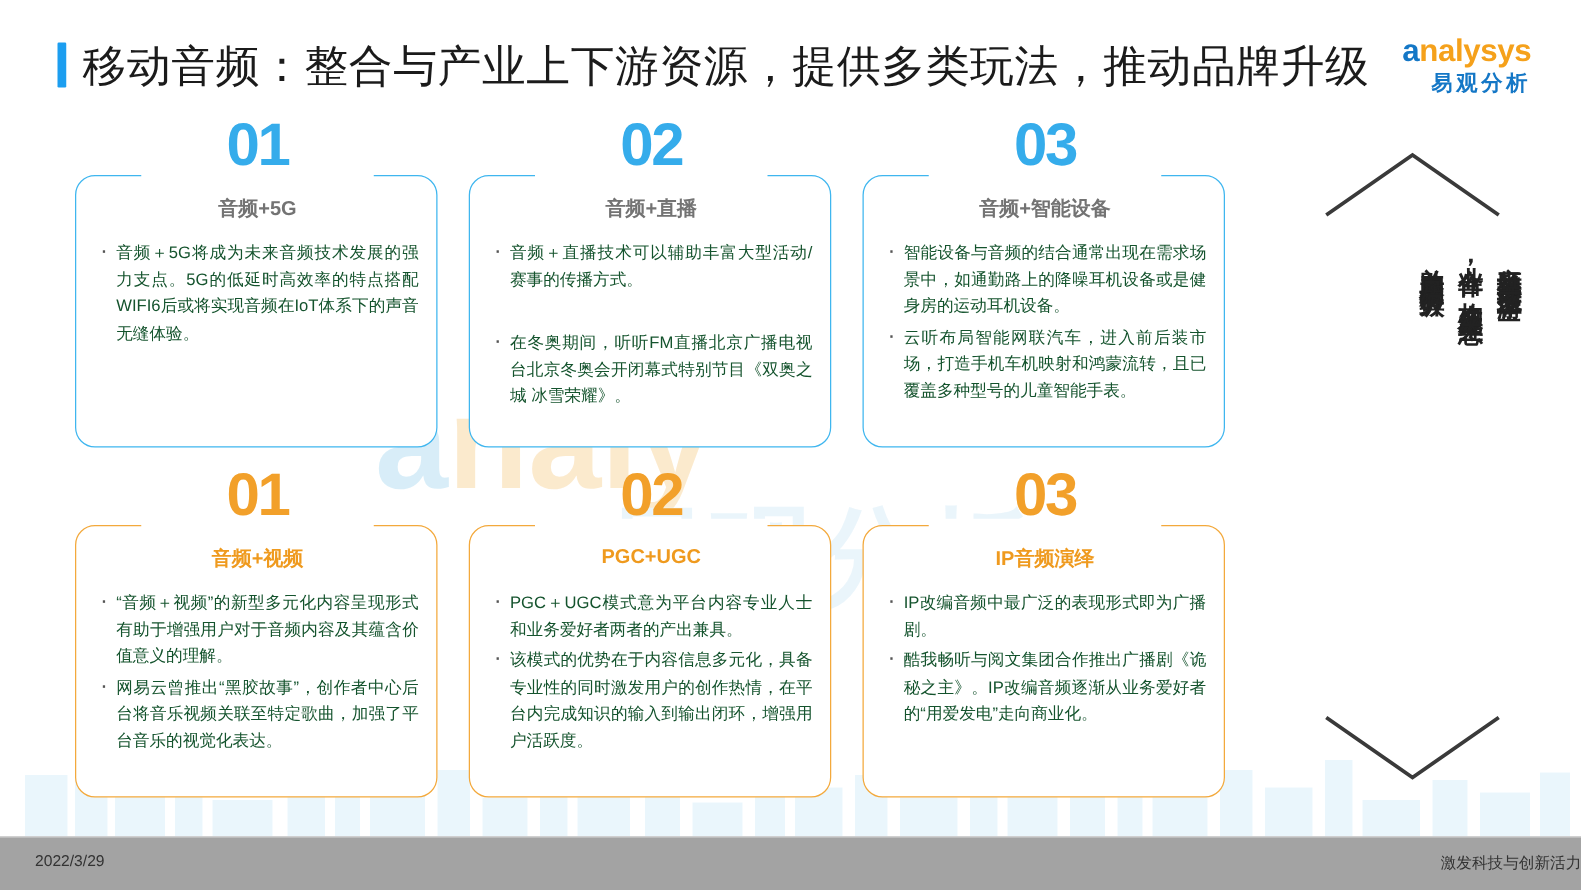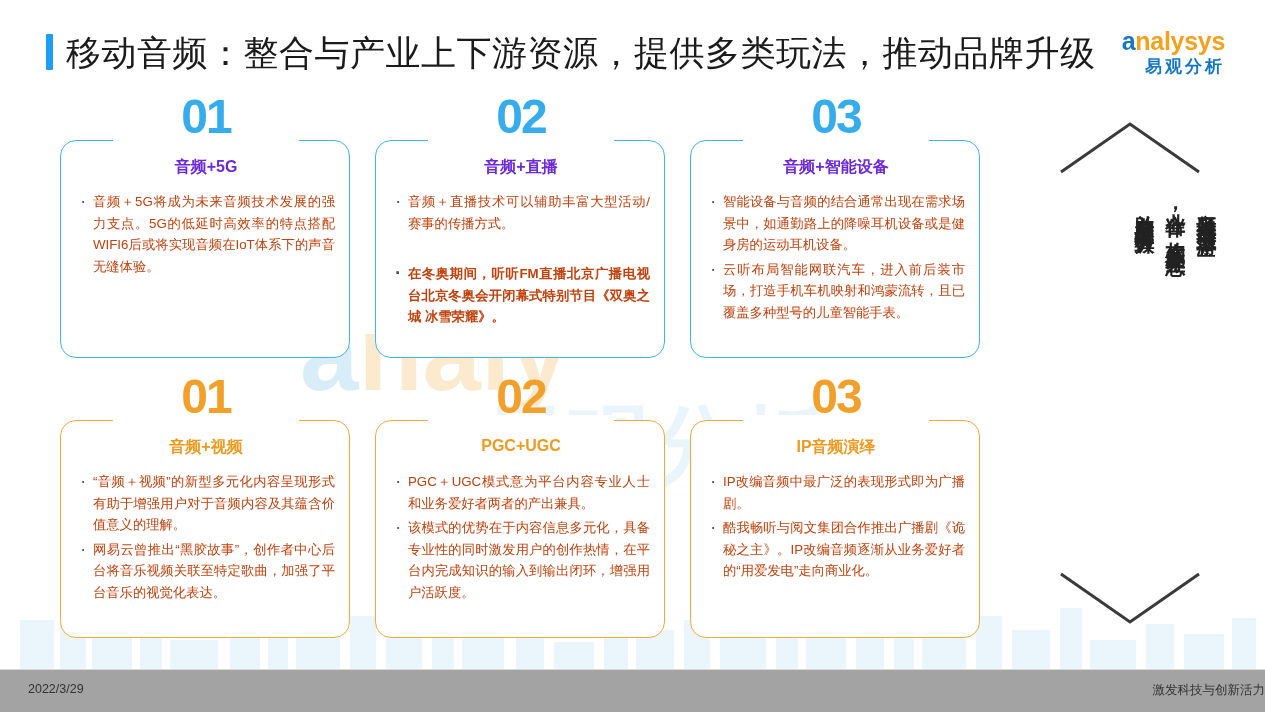"音频+5G" .card-title.blue { color: #6d28d9 -> #737373 }
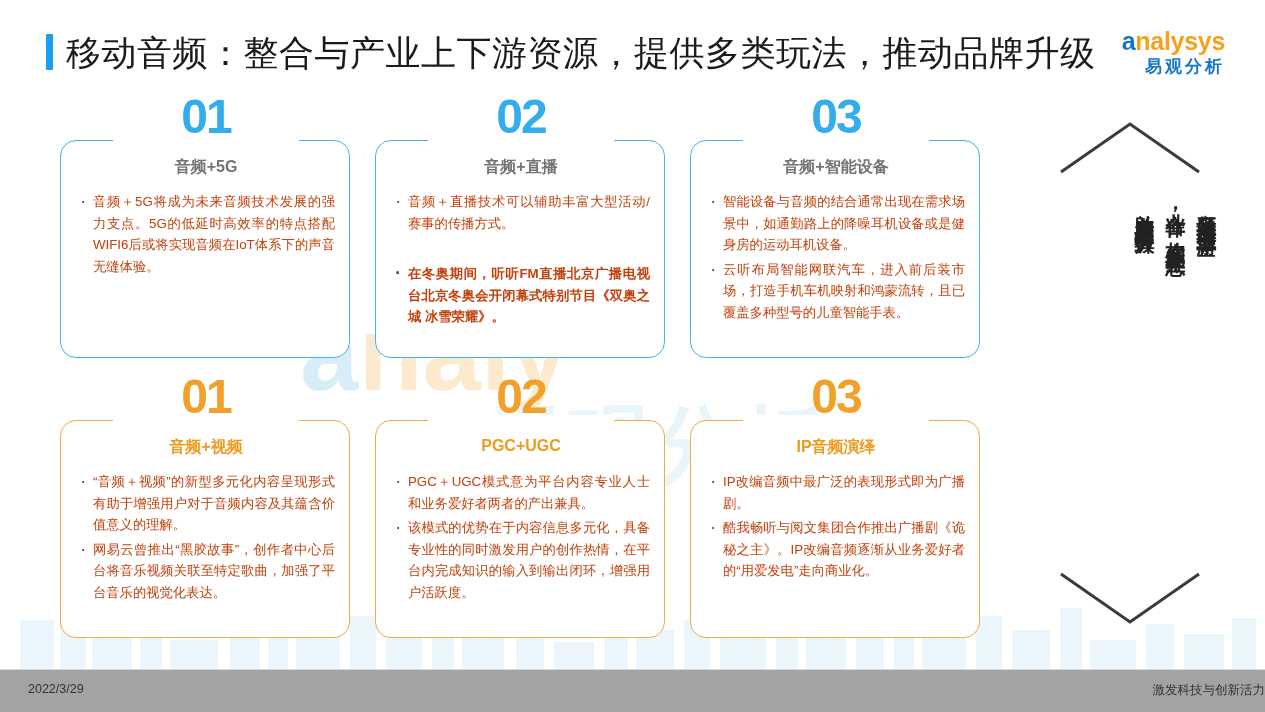"音频＋5G将成为未来音频技术发展的强力支点。5G的低延时高效率的特点搭配WIFI" .bullets { color: #c2410c -> #14532d }
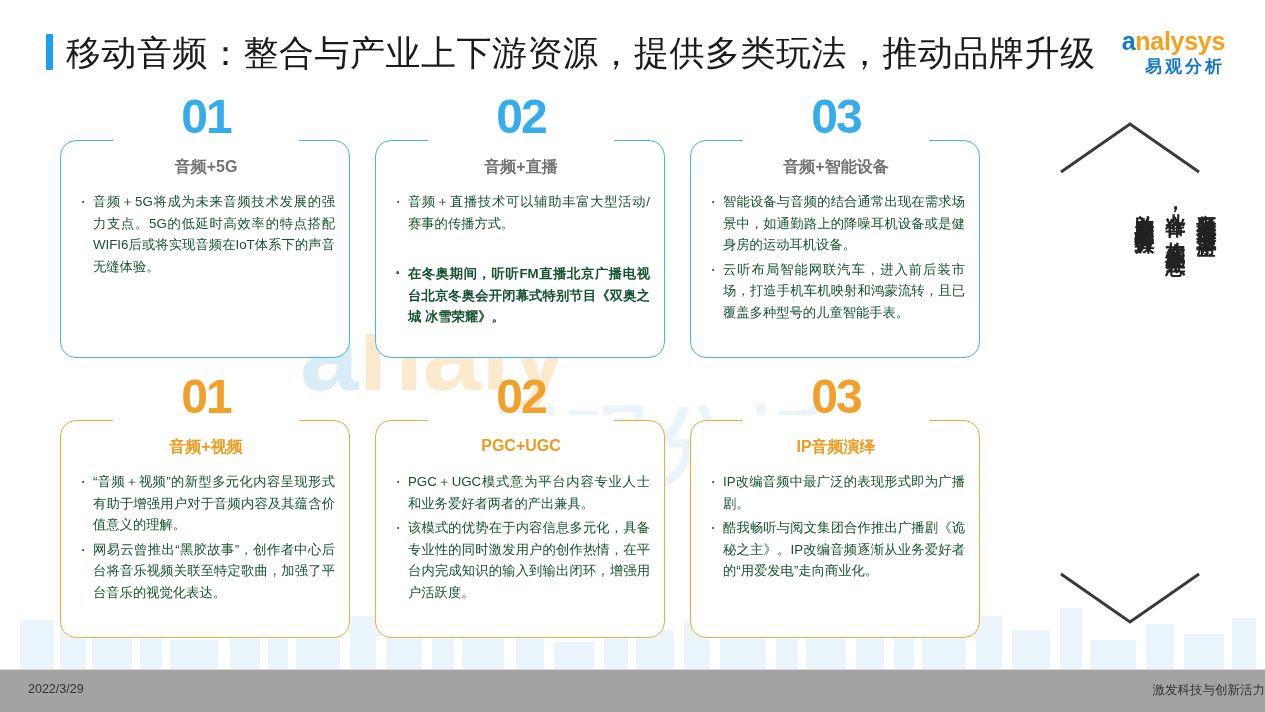"在冬奥期间，听听FM直播北京广播电视台北京冬奥会开闭幕式特别节目《双奥之城" .bullet.bold { font-weight: bold -> normal }
